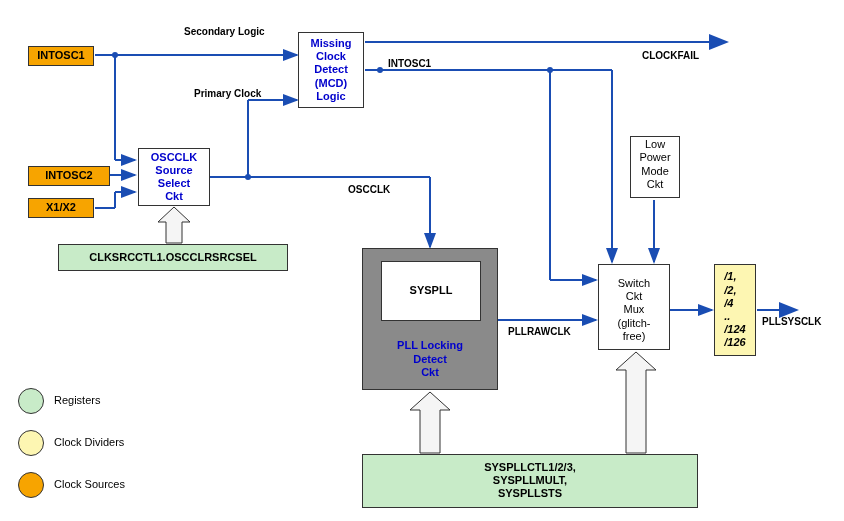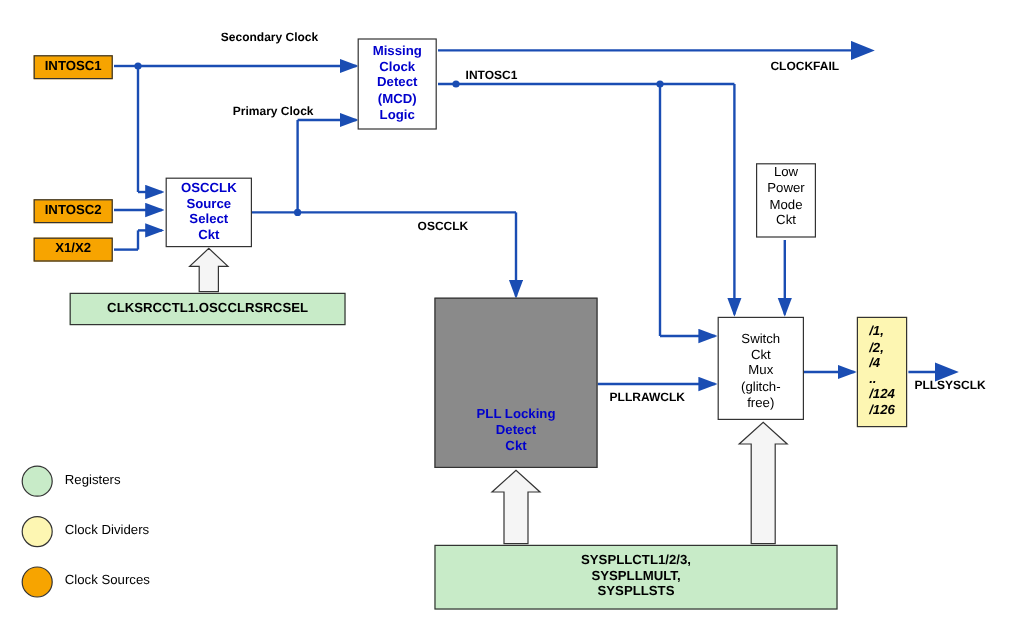"Secondary Clock" span { text: Clock -> Logic }
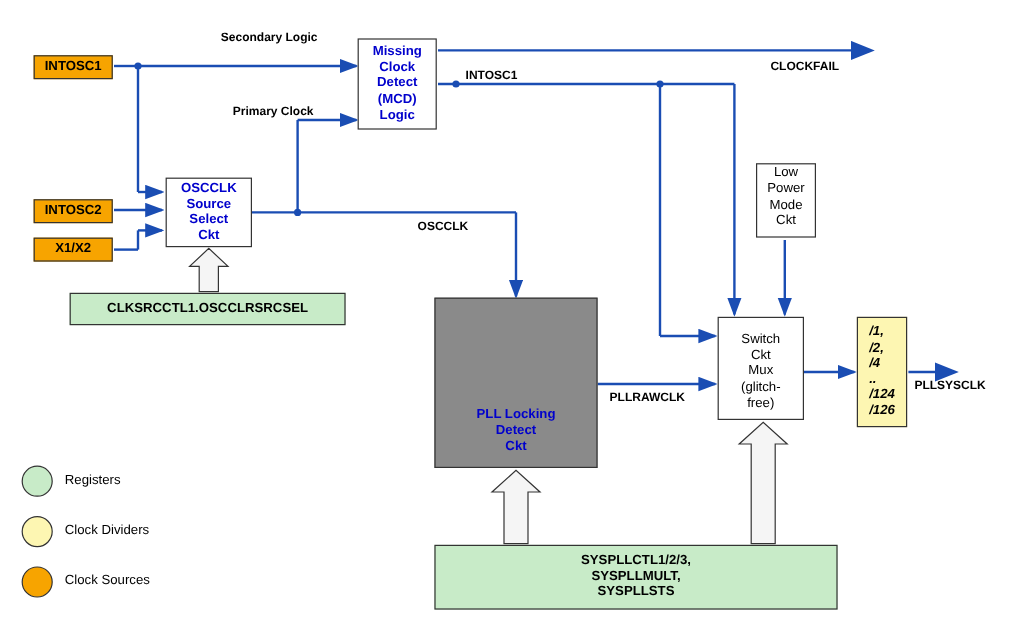"INTOSC2" div.block { width: 66px -> 82px }
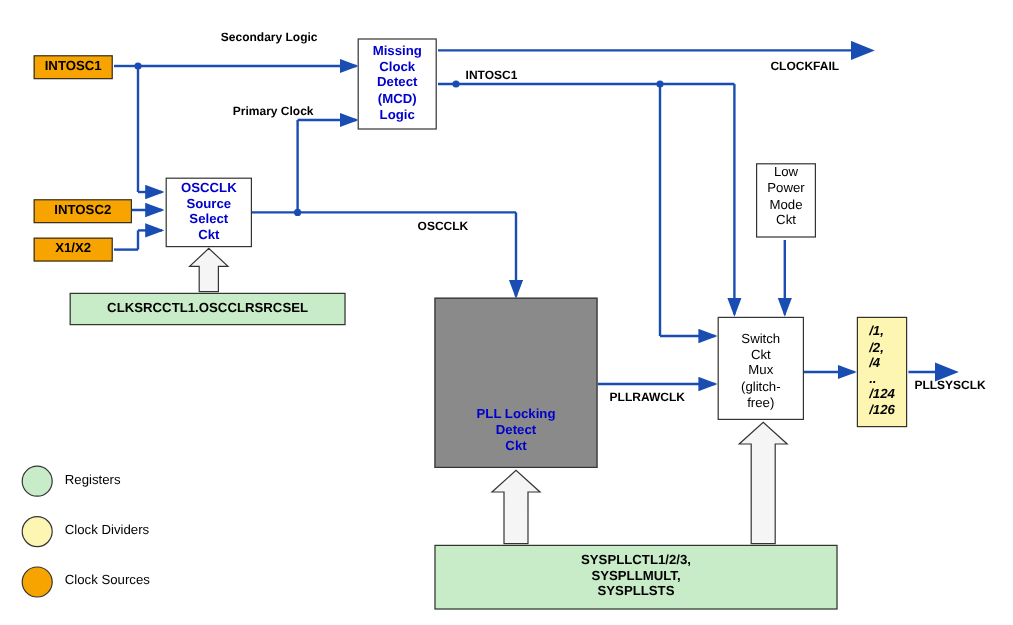"SYSPLL" div.block { html: none -> <div> <span>SYSPLL</span> </div> }
